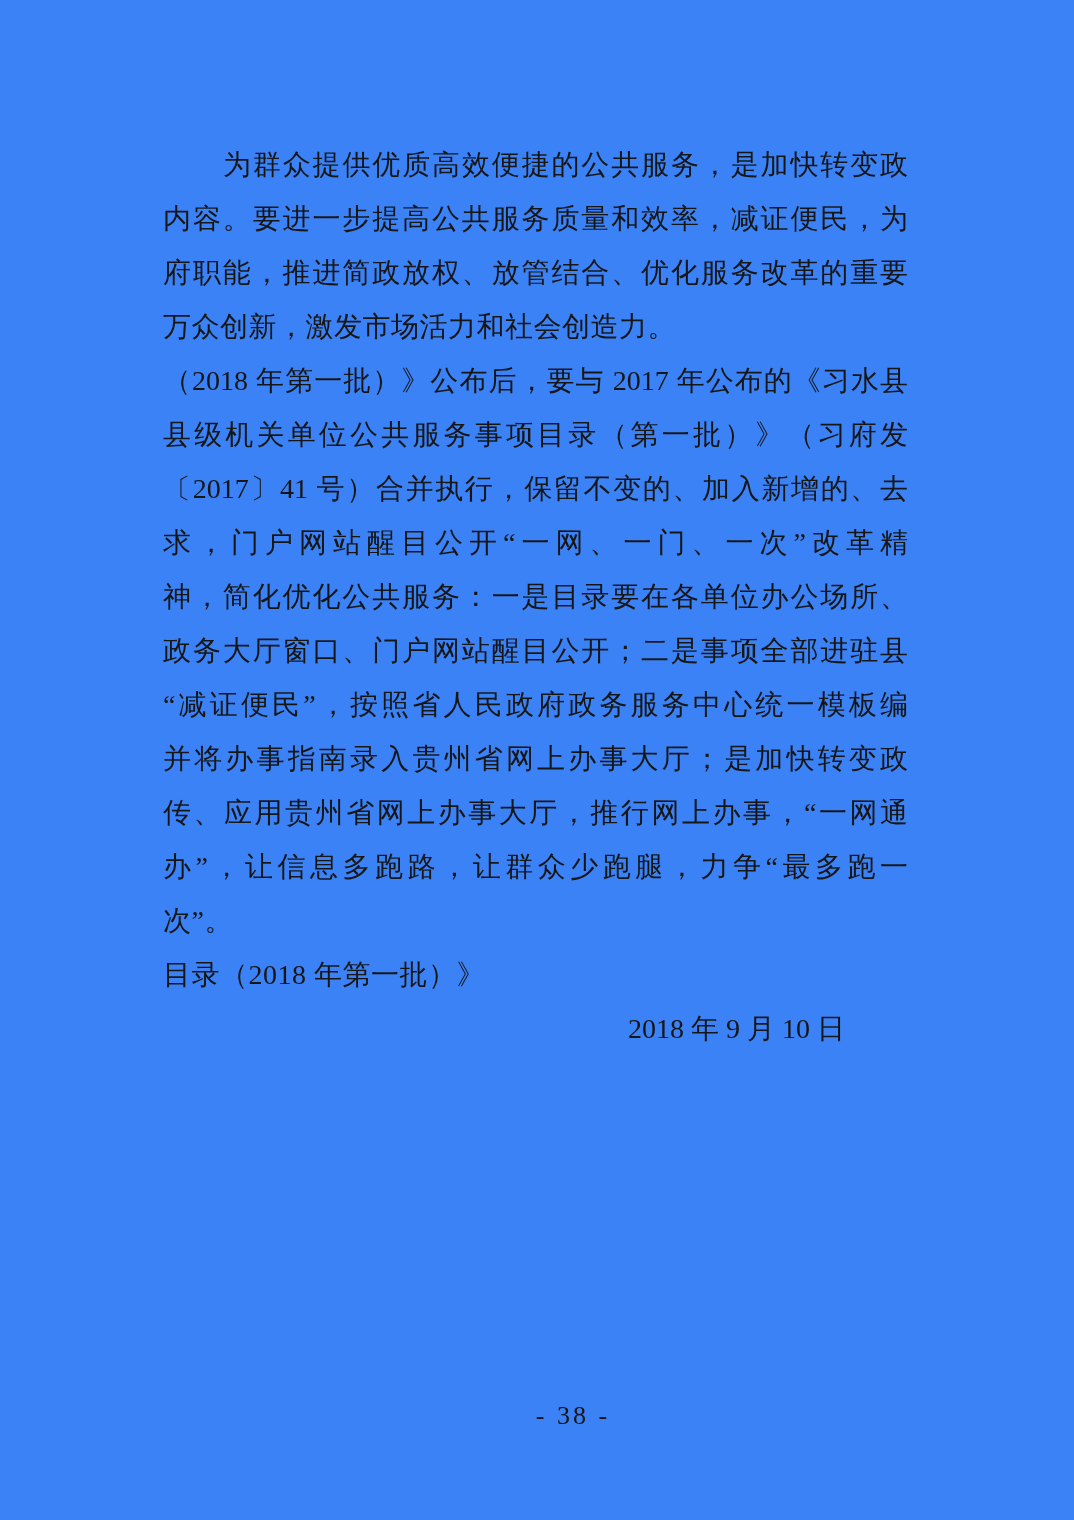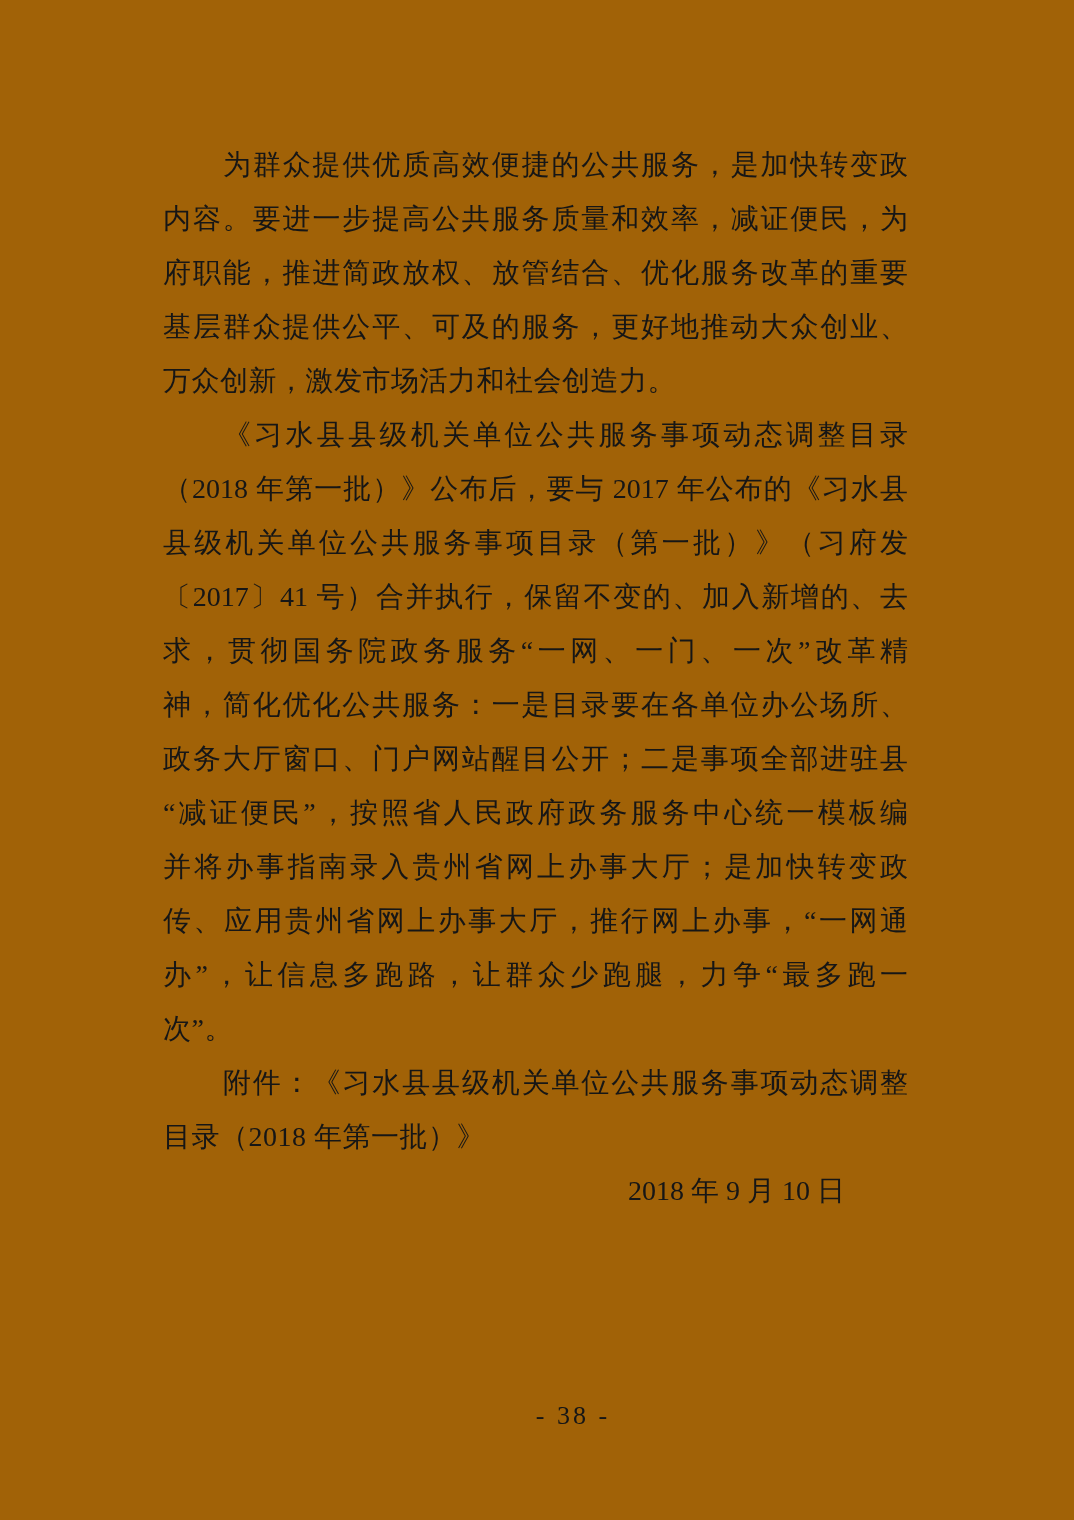"为群众提供优质高效便捷的公共服务，是加快转变政" .page { background: #a16207 -> #3b82f6 }
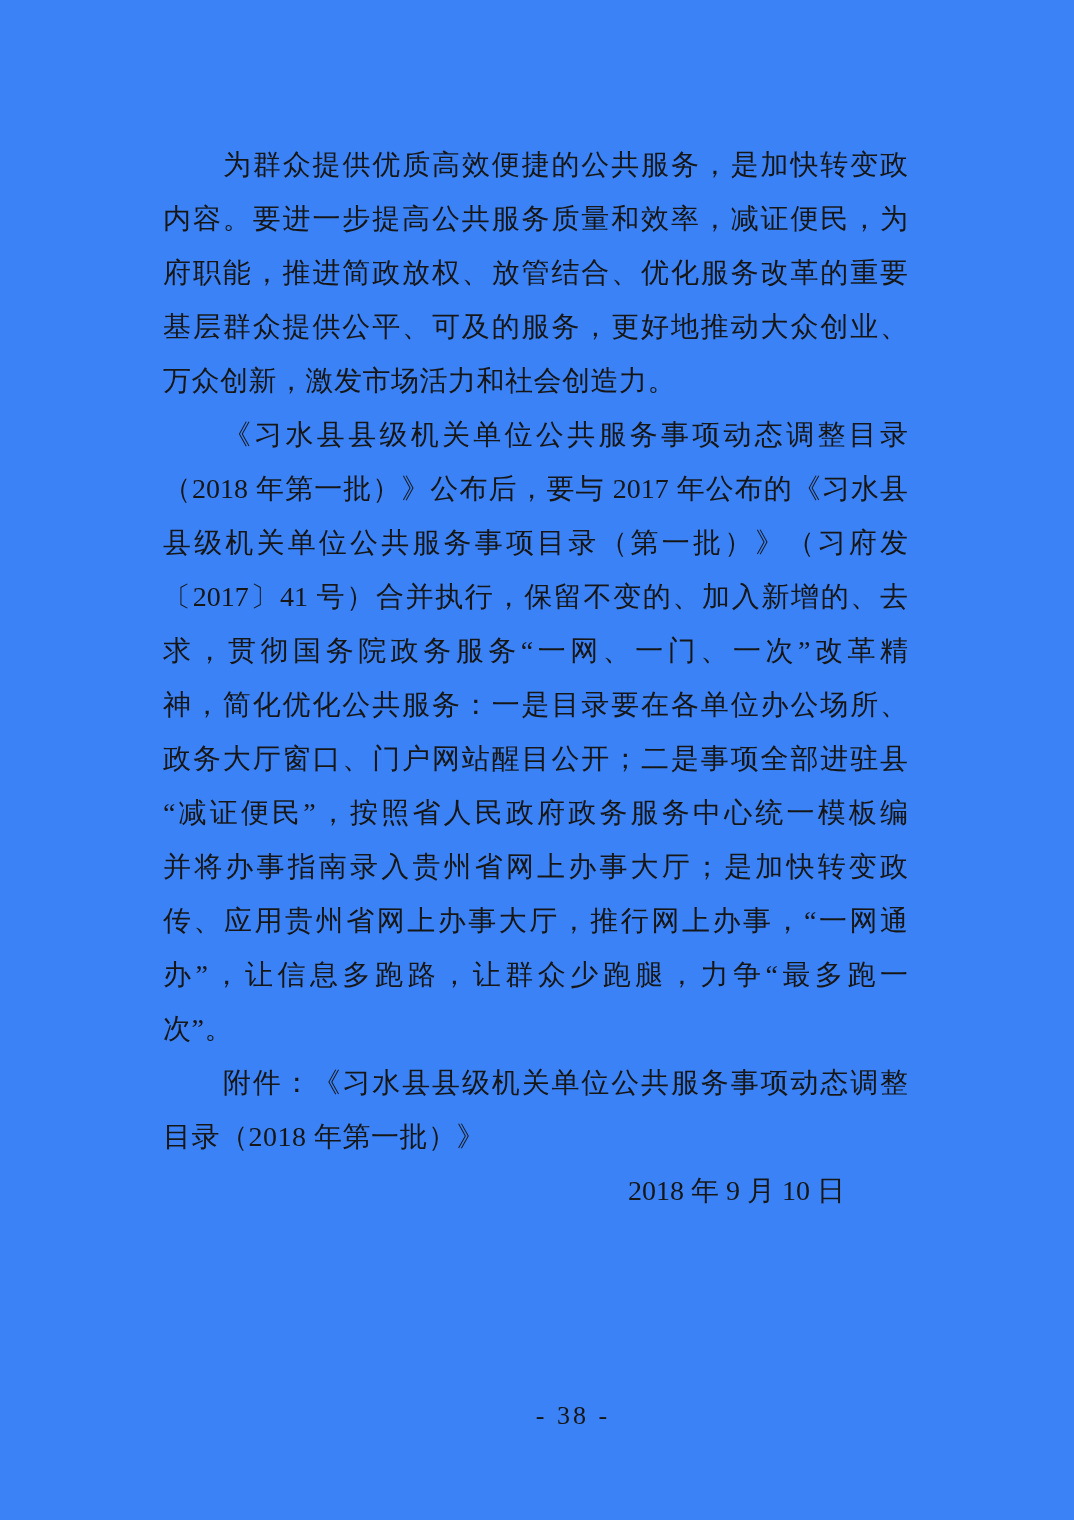"基层群众提供公平、可及的服务，更好地推动大众创业、" div.tline { html: <div>基层群众提供公平、可及的服务，更好地推动大众创业、</div> -> none }
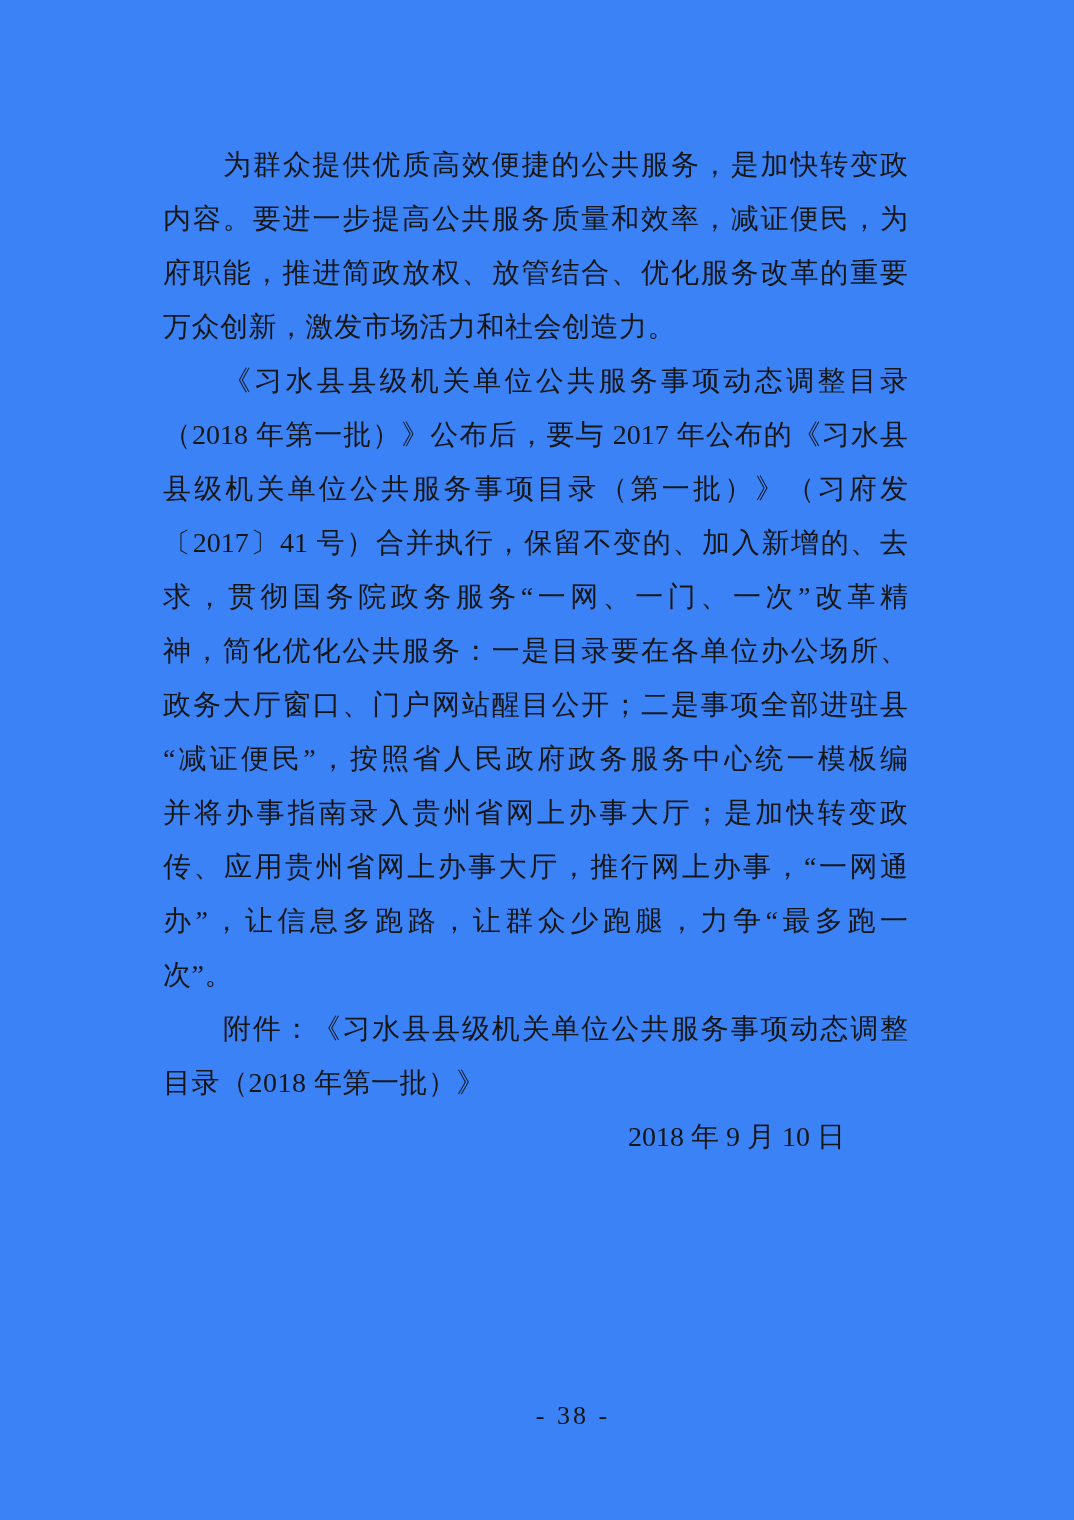"《习水县县级机关单位公共服务事项动态调整目录" div.tline { html: <div>《习水县县级机关单位公共服务事项动态调整目录</div> -> none }
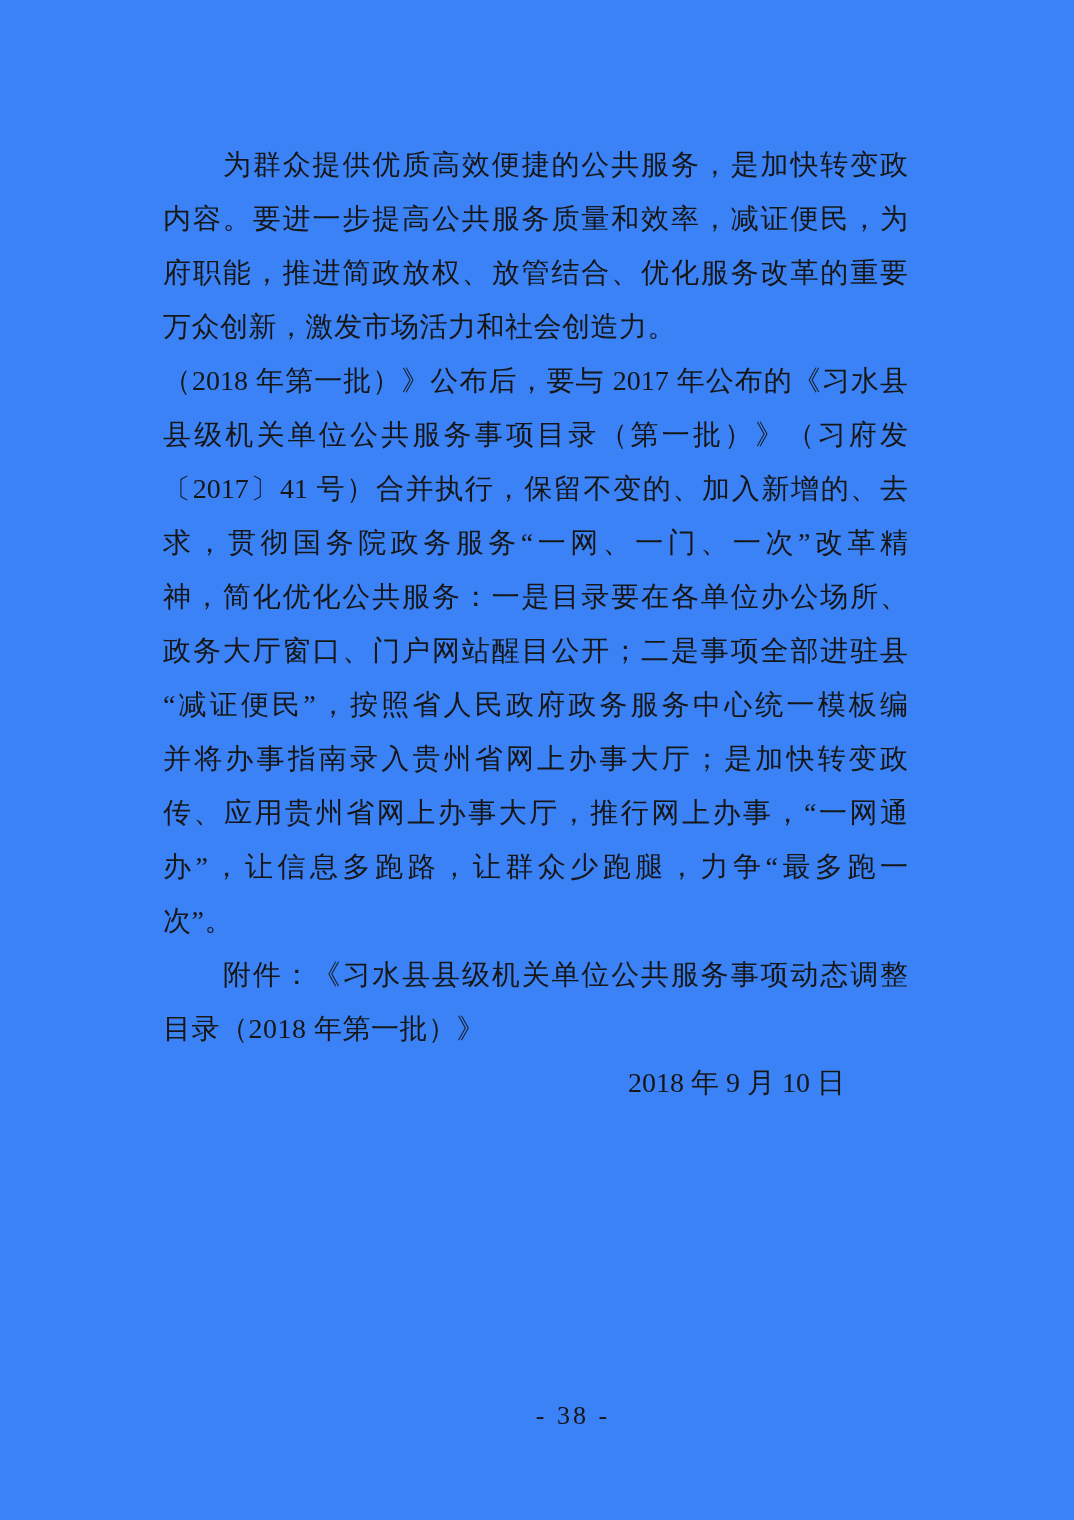"求，贯彻国务院政务服务“一网、一门、一次”改革精" div.tline { text: 贯彻国务院政务服务 -> 门户网站醒目公开 }
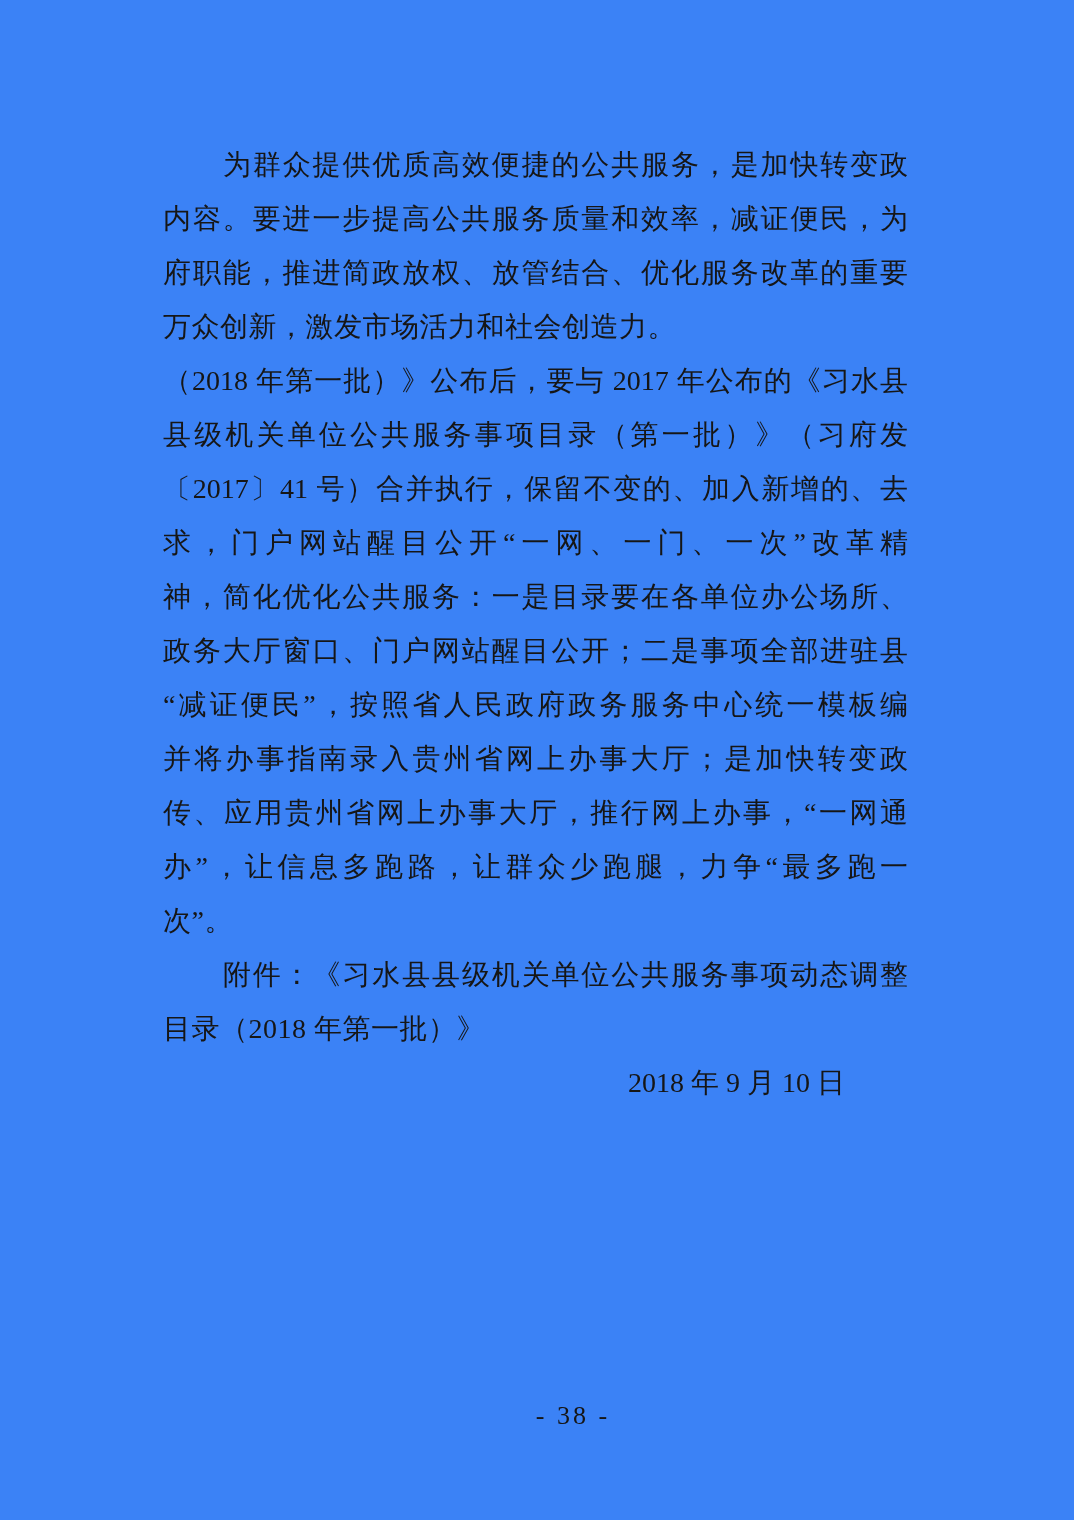"附件：《习水县县级机关单位公共服务事项动态调整" div.tline { html: <div>附件：《习水县县级机关单位公共服务事项动态调整</div> -> none }
